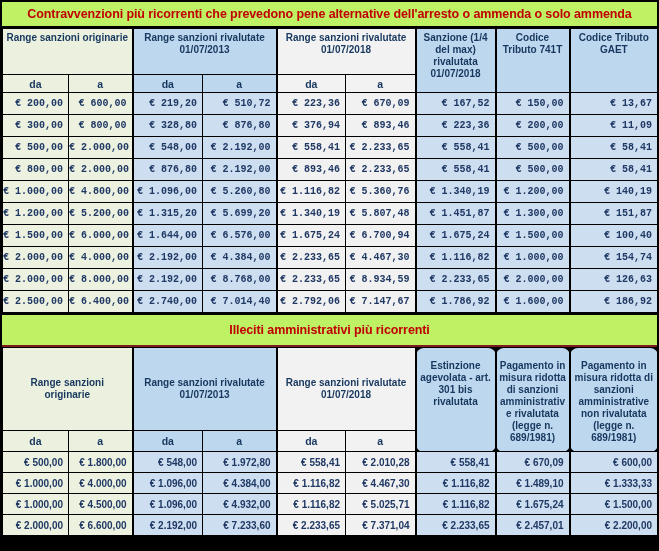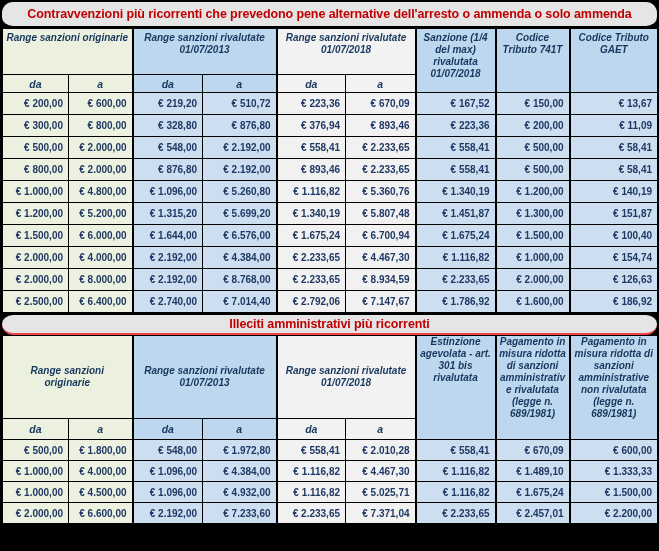"Contravvenzioni più ricorrenti che" .title { background: #e5e5e5 -> #bef264; border-radius: 11px -> none }
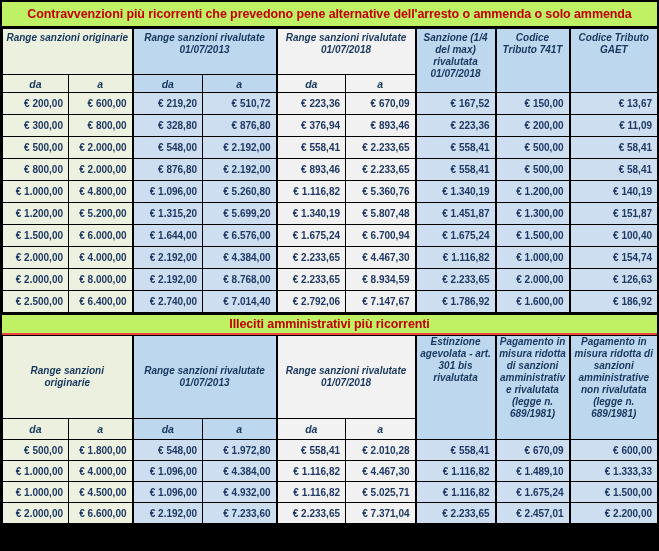"Range sanzioni originarie" th { font-style: italic -> none }
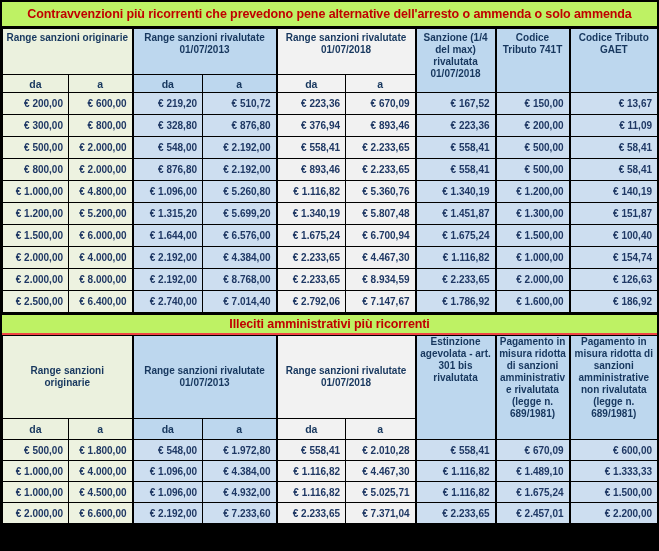"€ 200,00" .t1 tbody tr { font-family: none -> Liberation Mono, monospace }
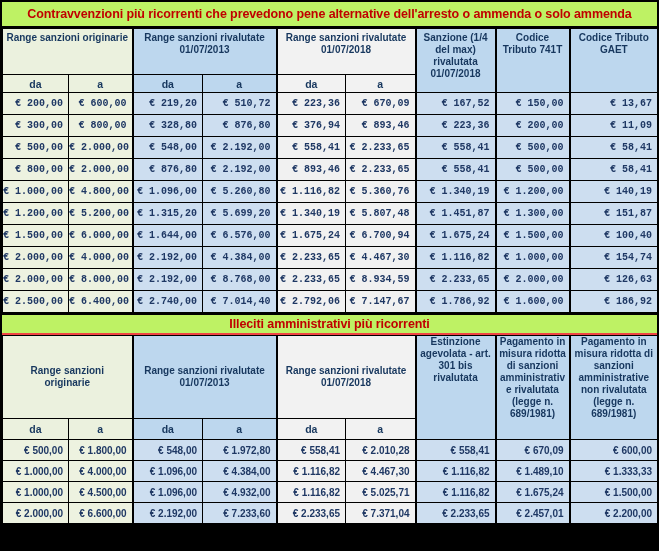"Illeciti amministrativi più ricorrenti" .title2 { border-bottom: 2px solid #ef4444 -> 2px solid #7f1d1d; height: 22px -> 34px }
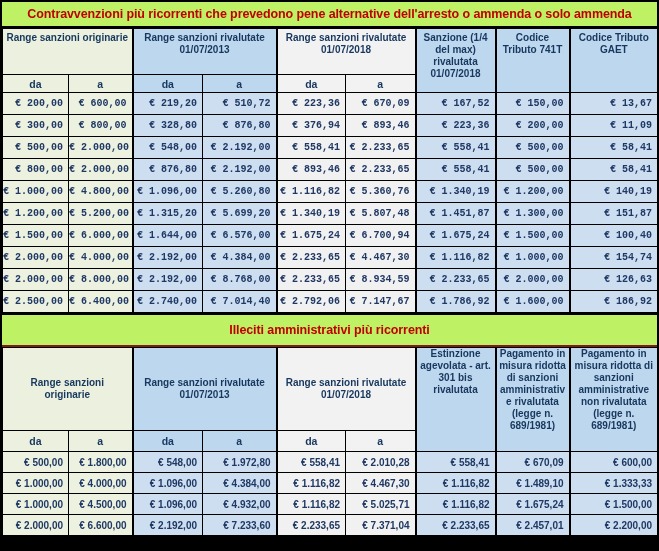"Estinzione" .t2 th[rowspan] { border-radius: none -> 8px; padding-top: 0 -> 12px }
